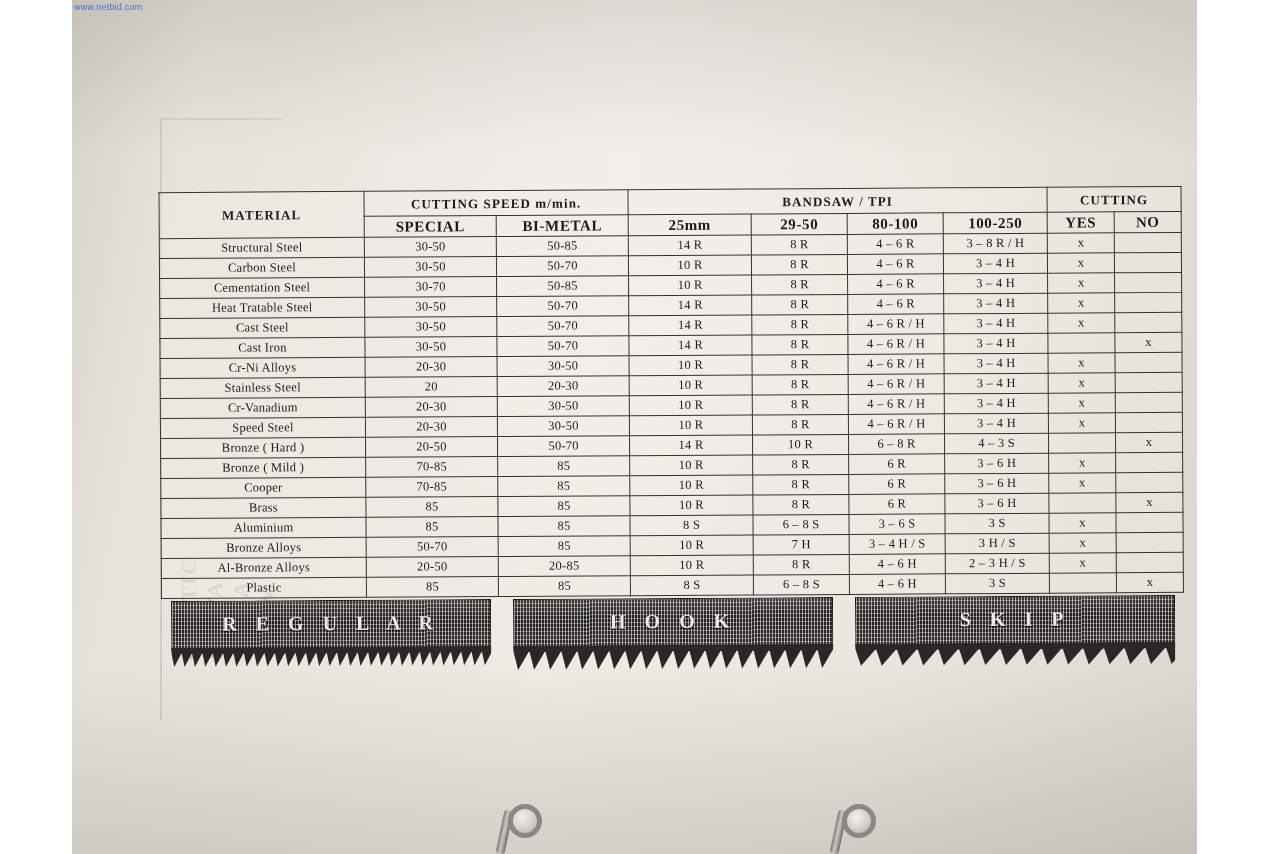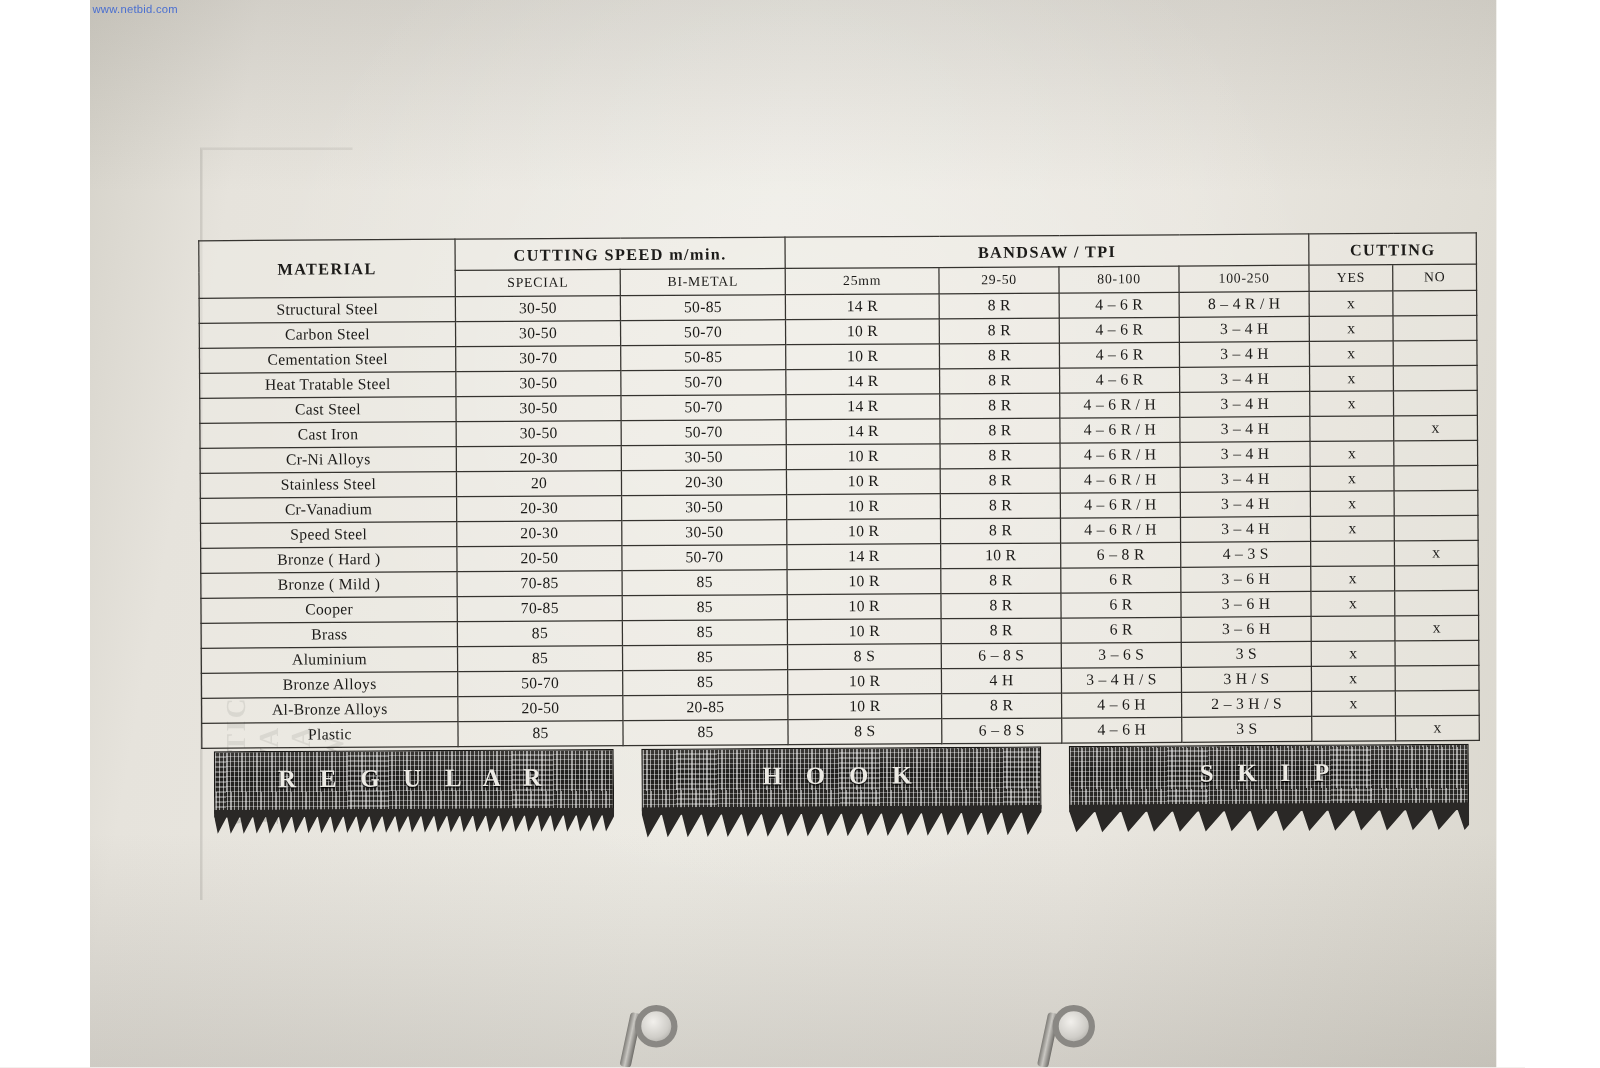"SPECIAL" .hdr-sub th { font-size: 11px -> 15px; font-weight: normal -> bold }
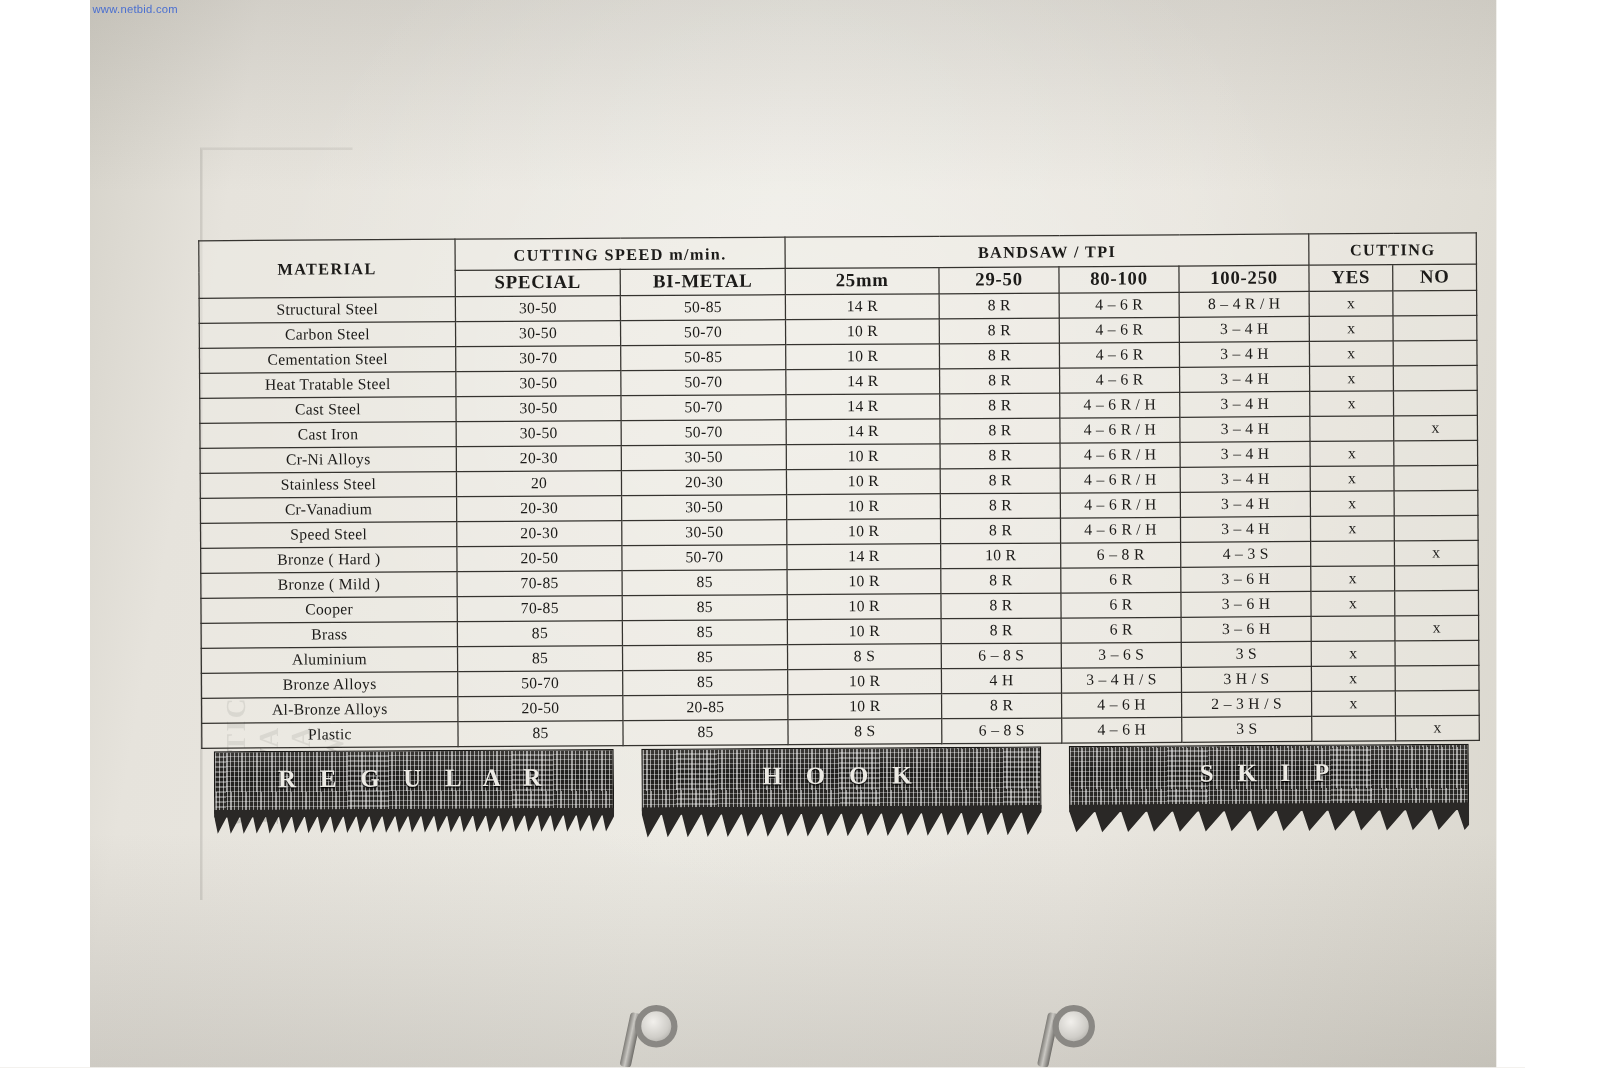"8 – 4 R /" td { text: 8 – 4 -> 3 – 8 }
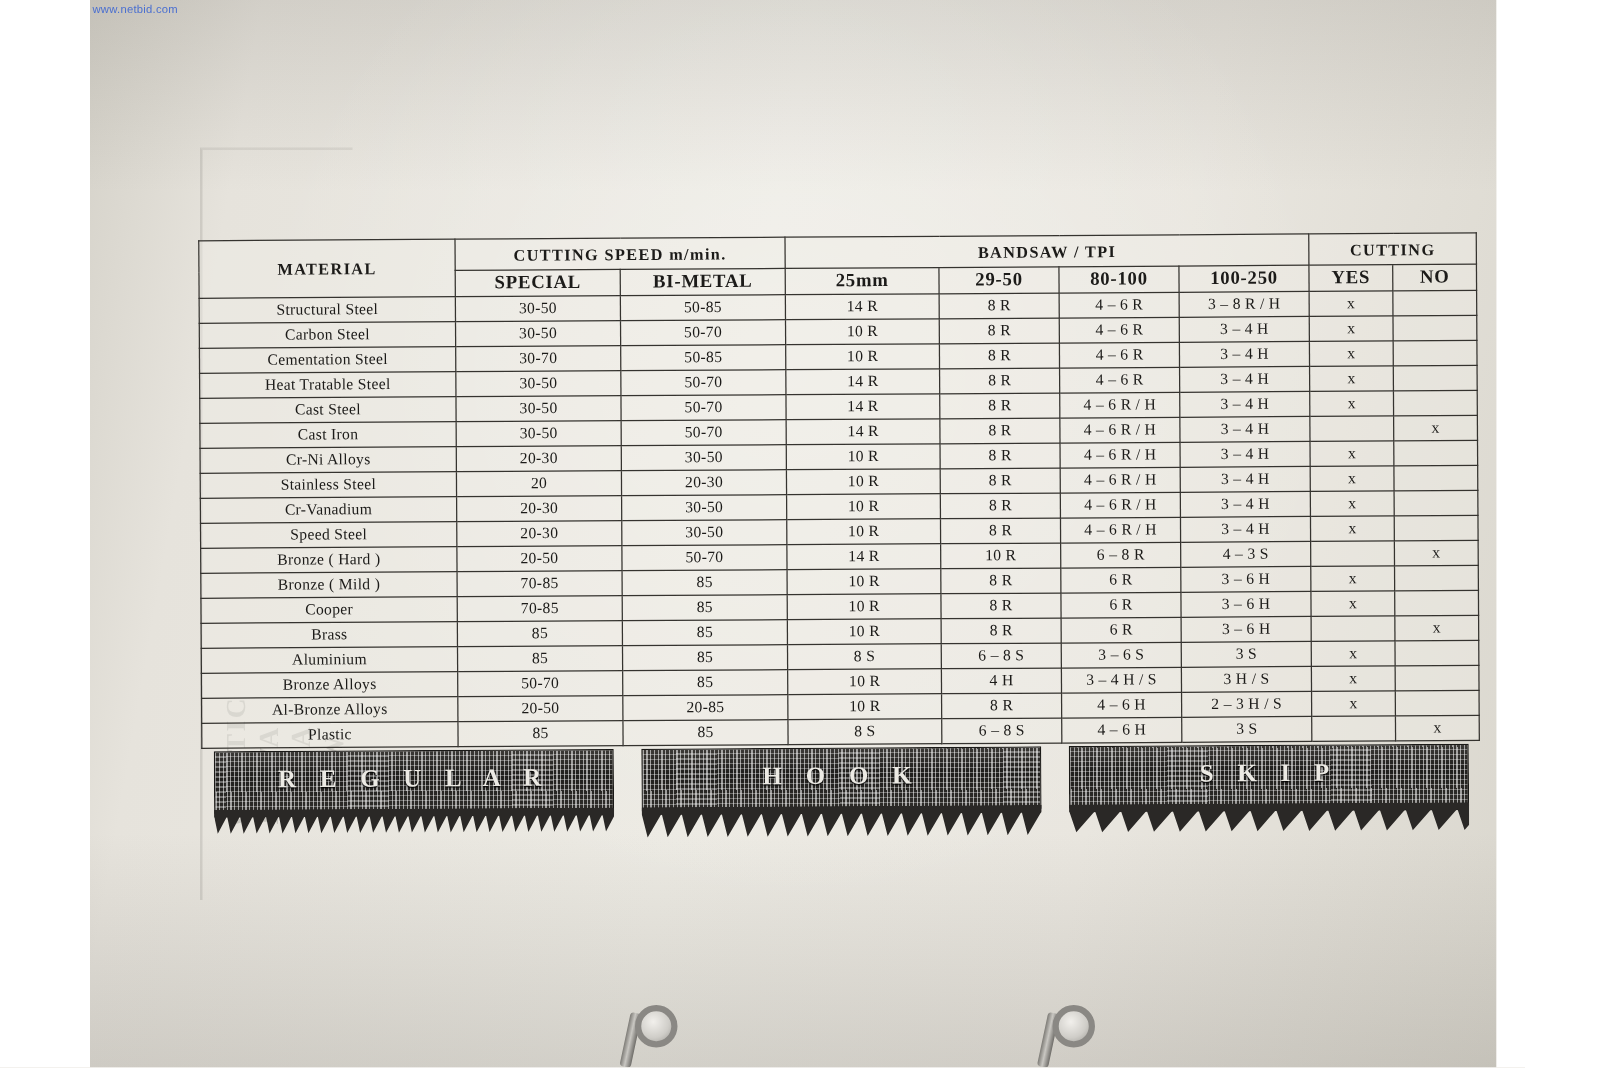"4 H" td { text: 4 -> 7 }
